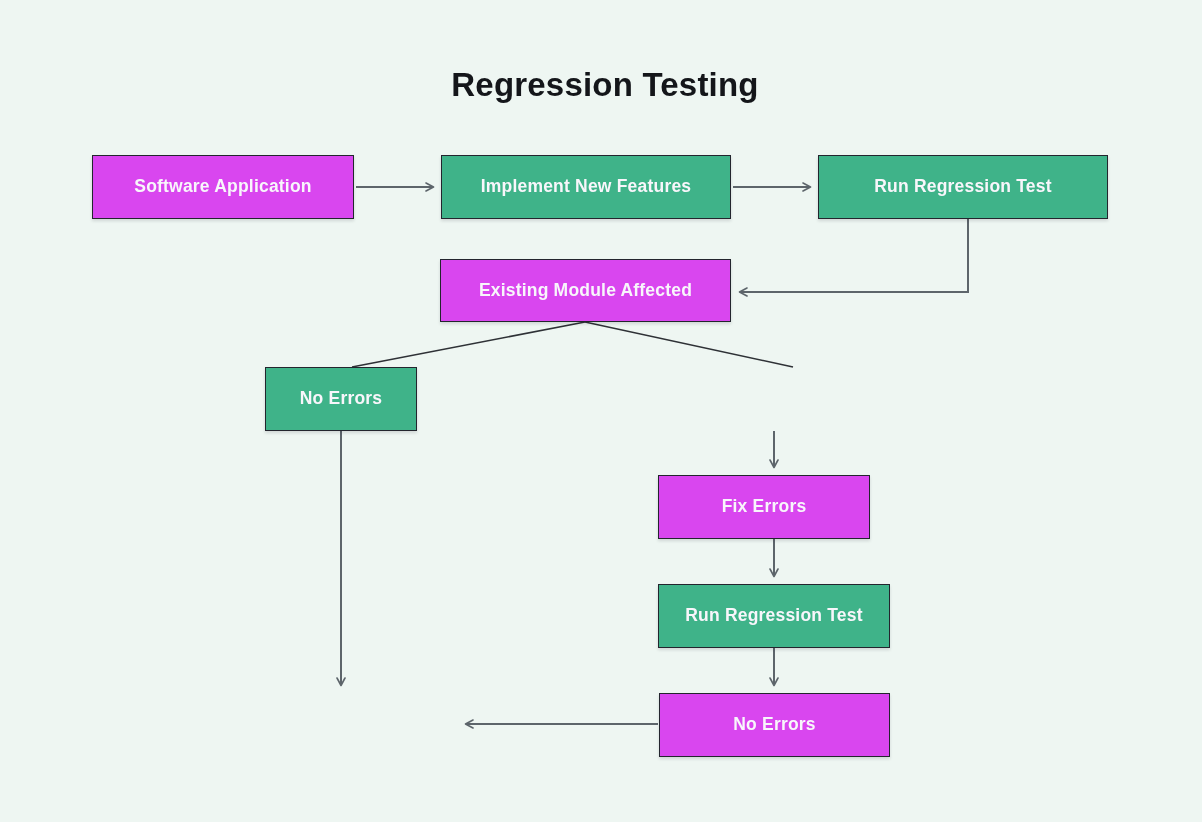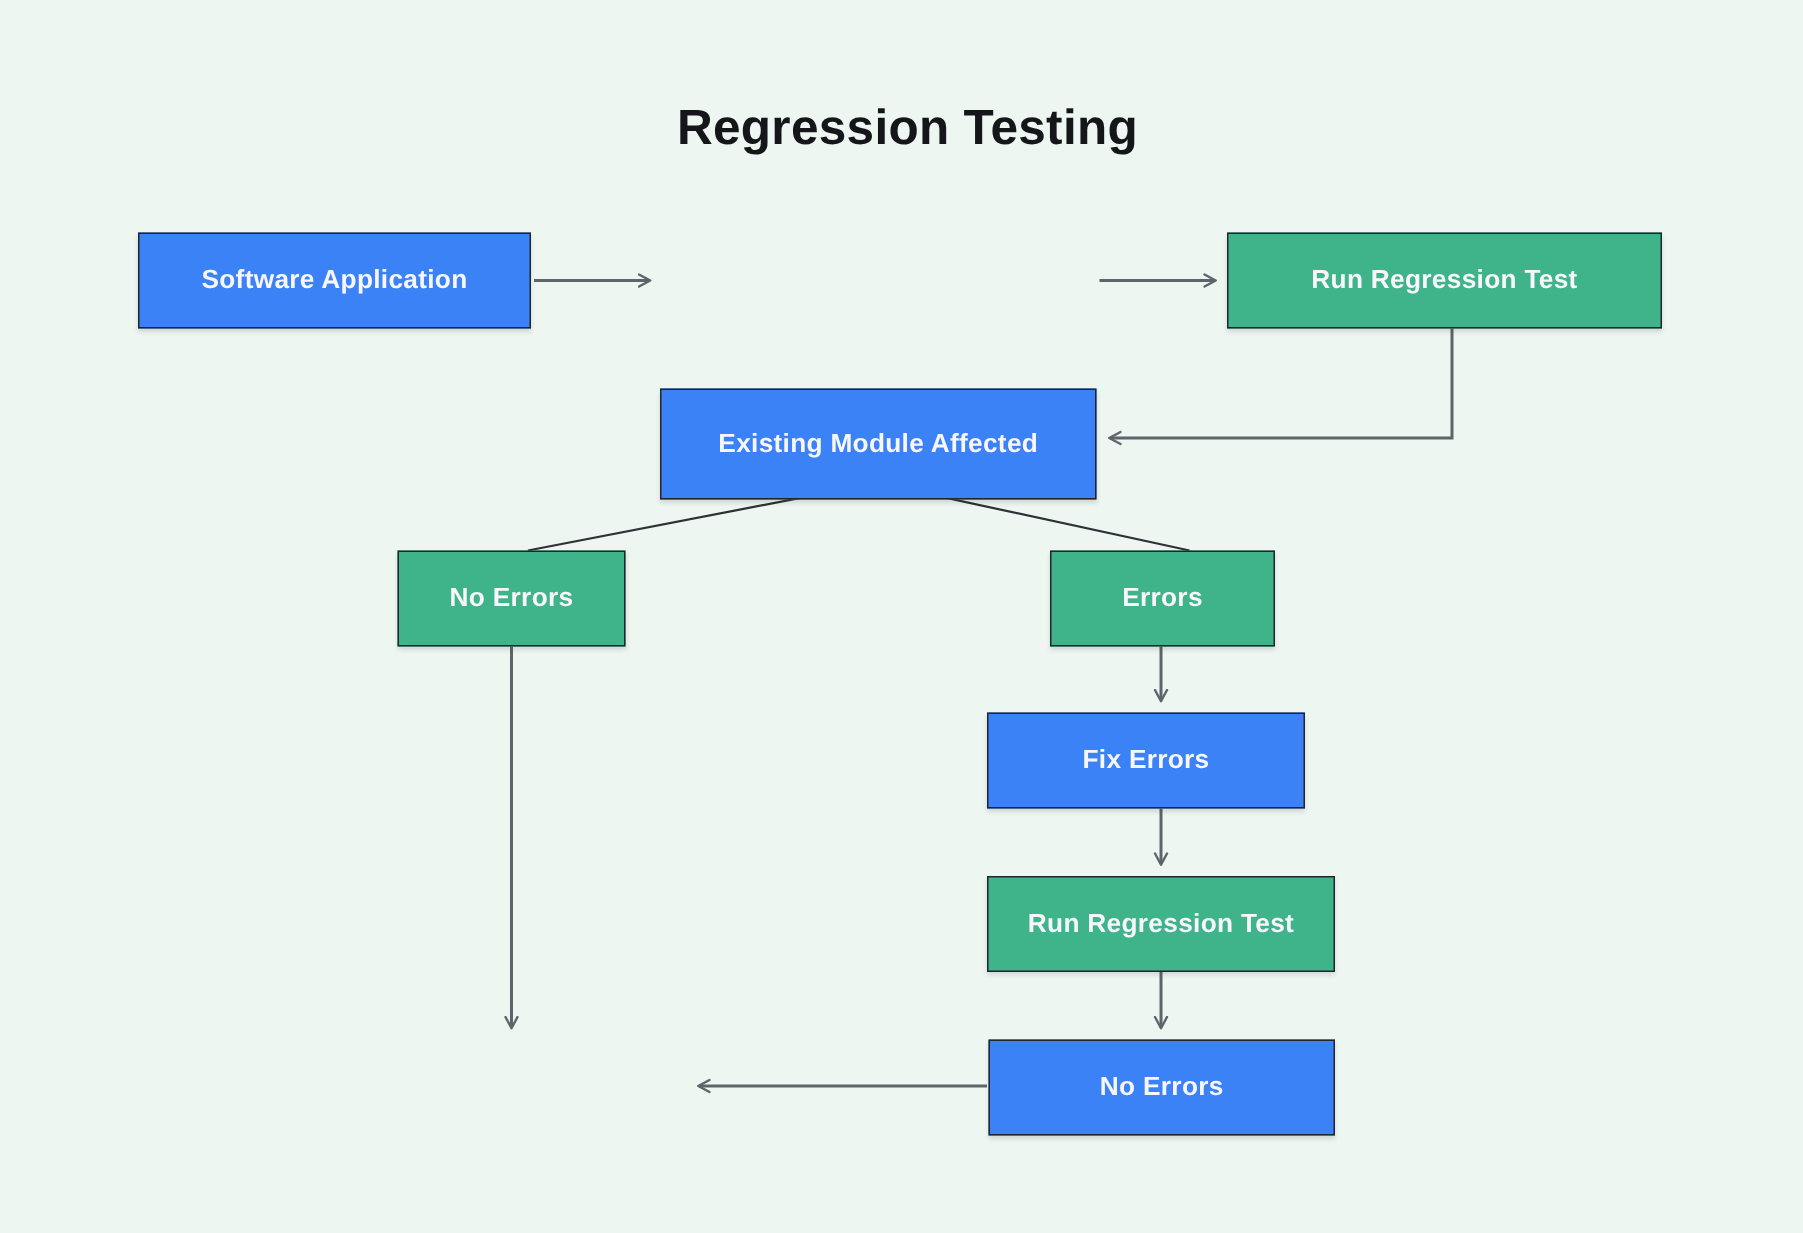"Software Application" .node-purple { background: #3b82f6 -> #d946ef }
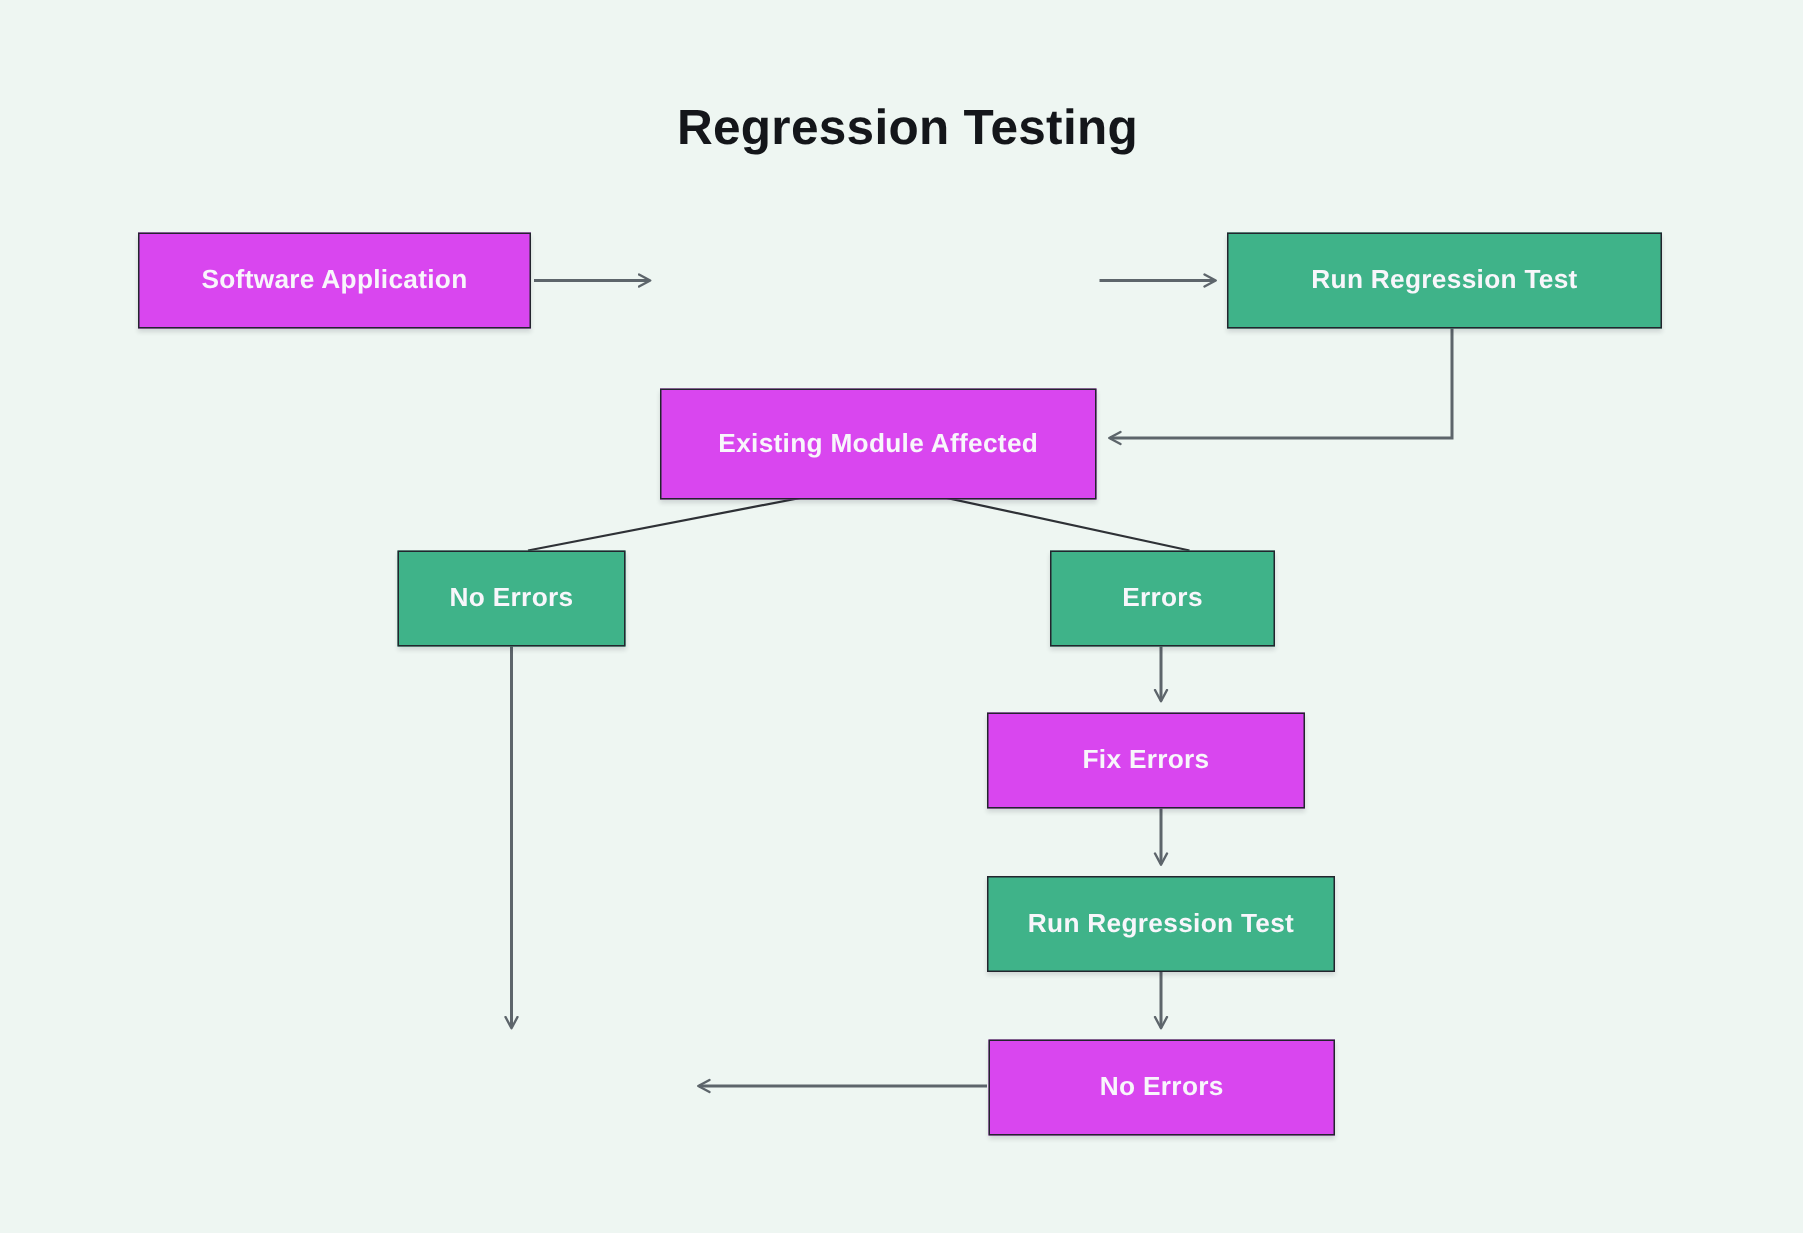"Implement New Features" div.node { html: none -> <div> <span>Implement New Features</span> </div> }
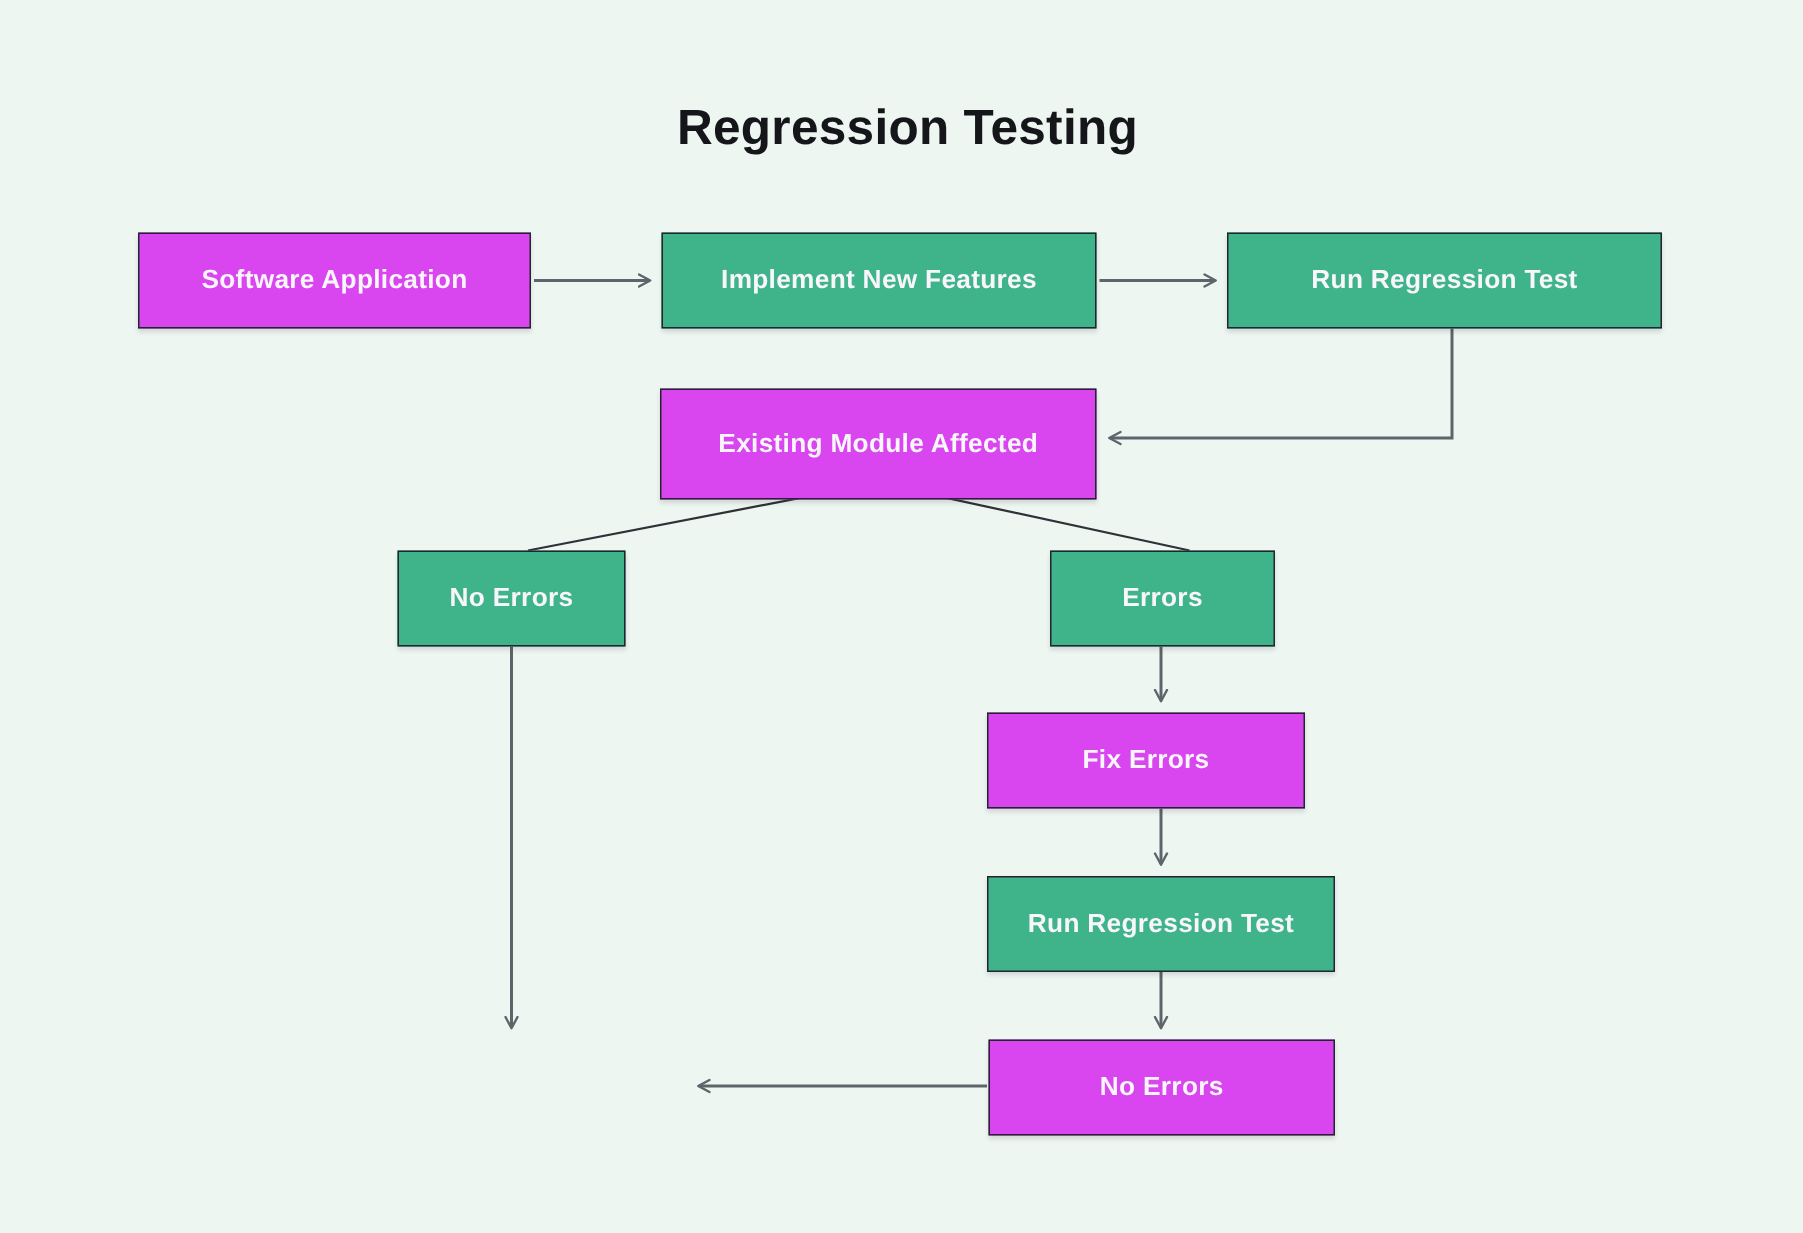"Existing Module Affected" div.node { height: 74px -> 63px }
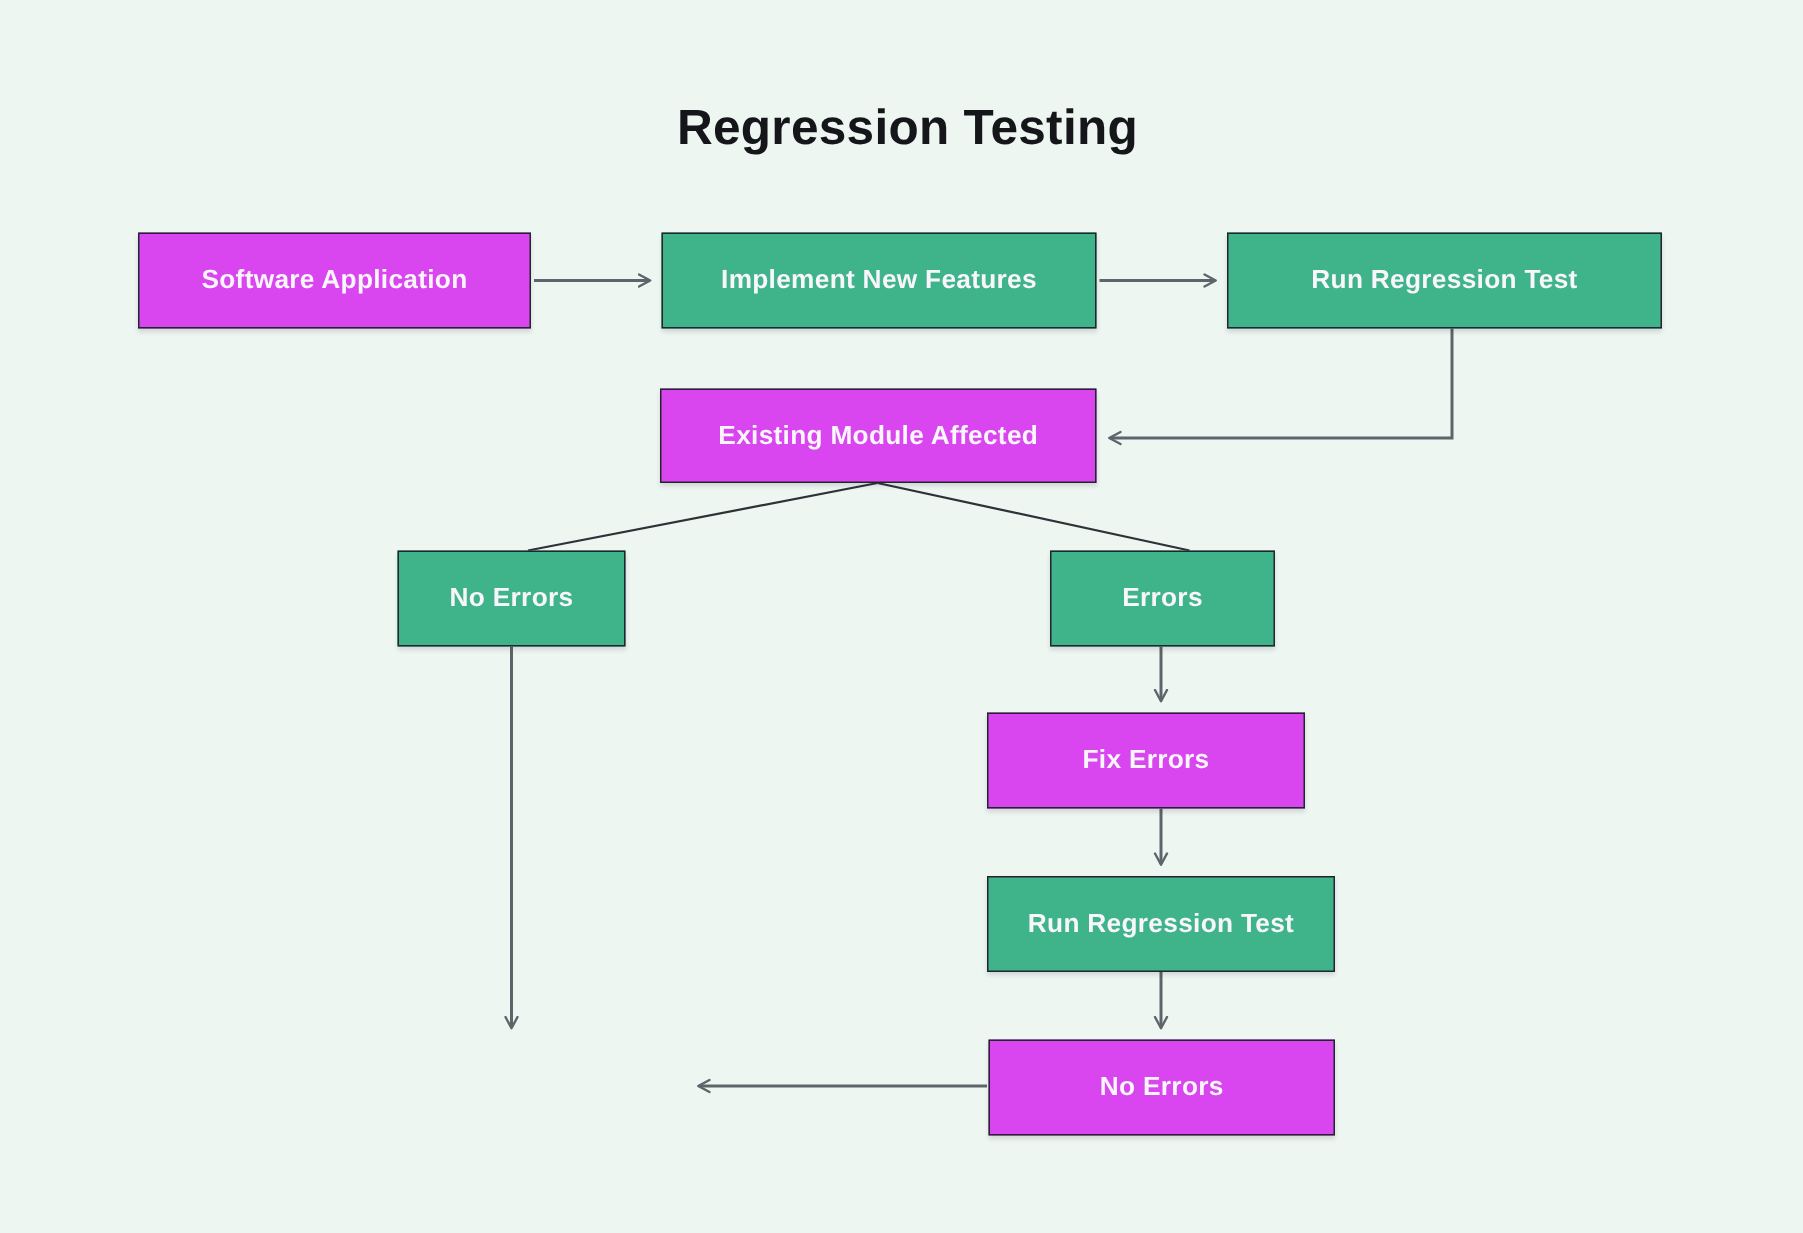"Errors" div.node { html: <div> <span>Errors</span> </div> -> none }
